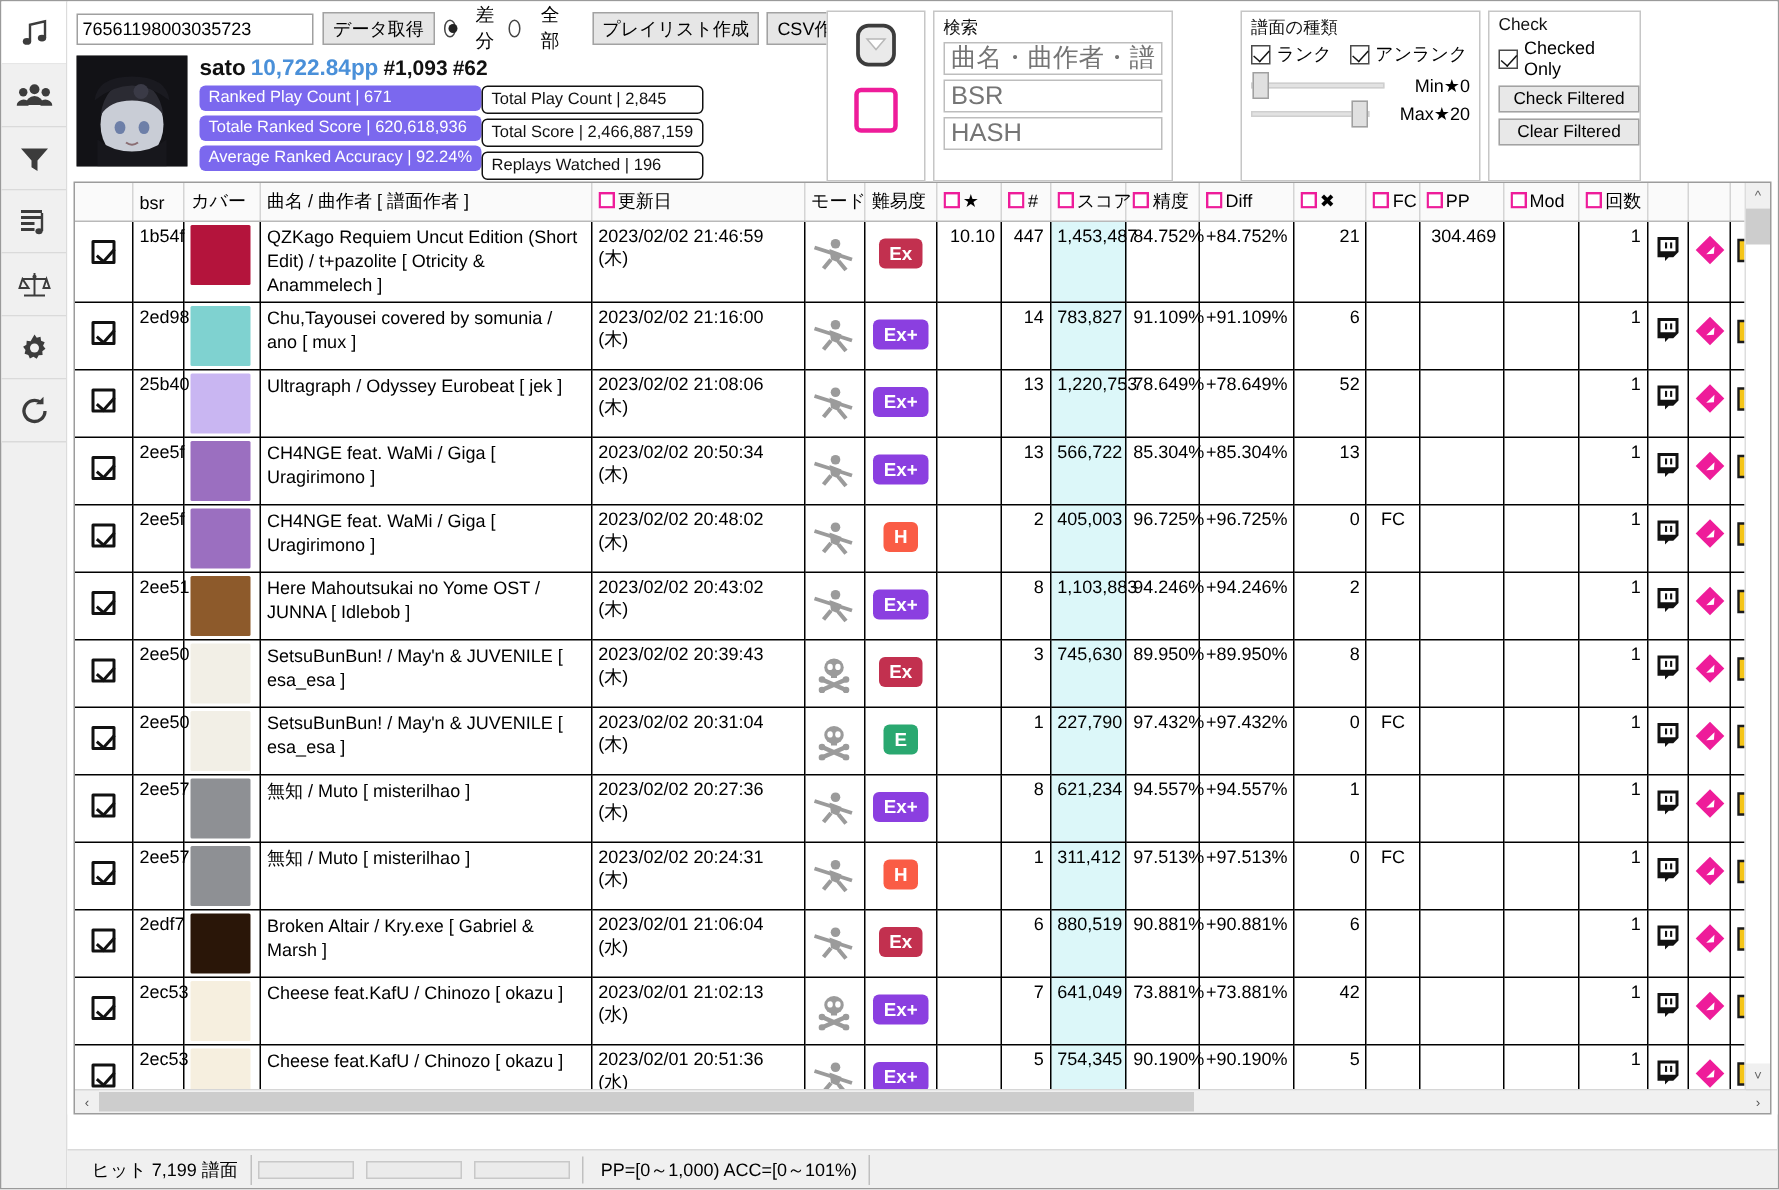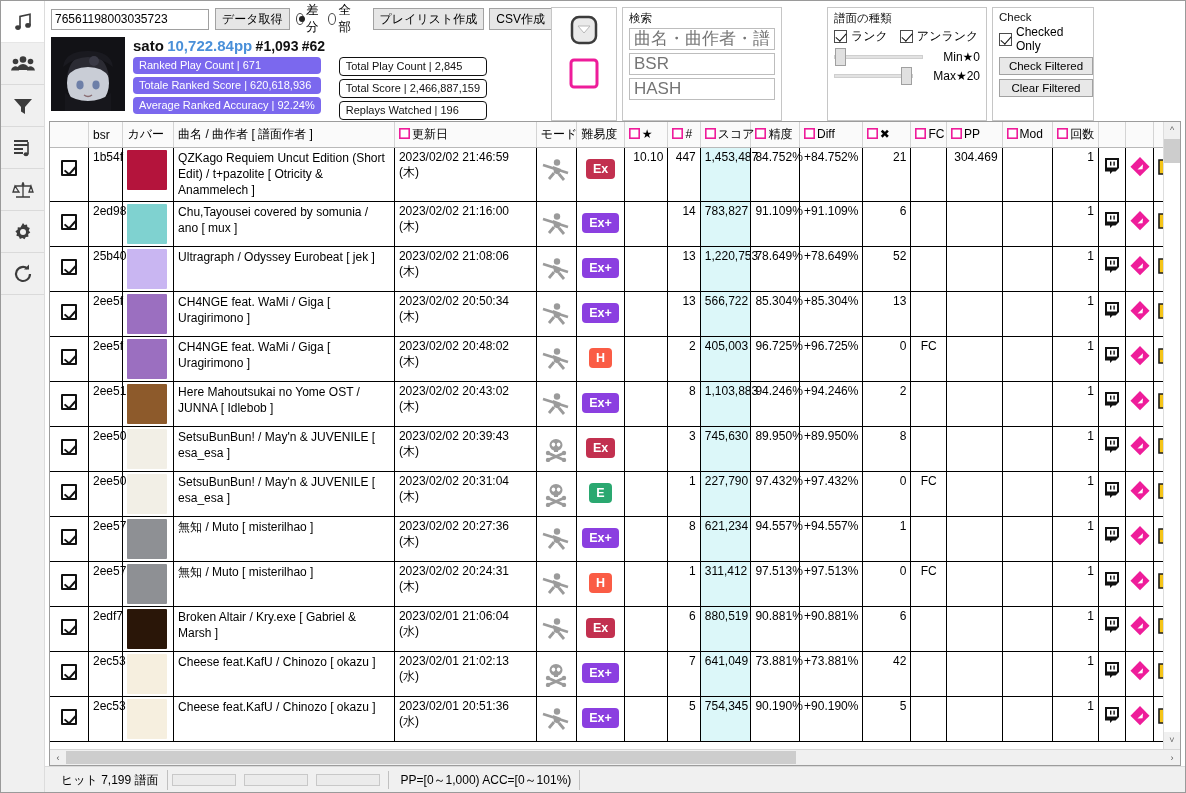"差分" .radio-wrap { gap: 2px -> 13px }
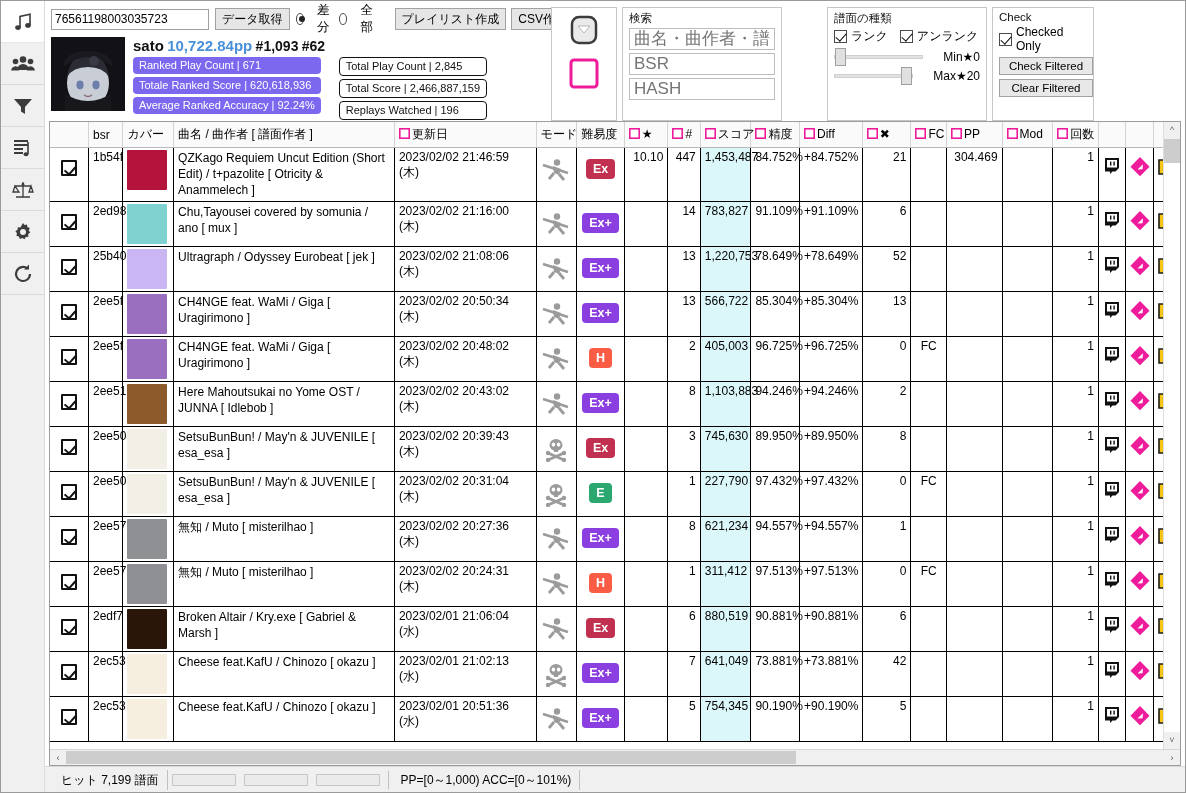"Ranked Play Count | 671" .badgerows { gap: 18px -> 0 }
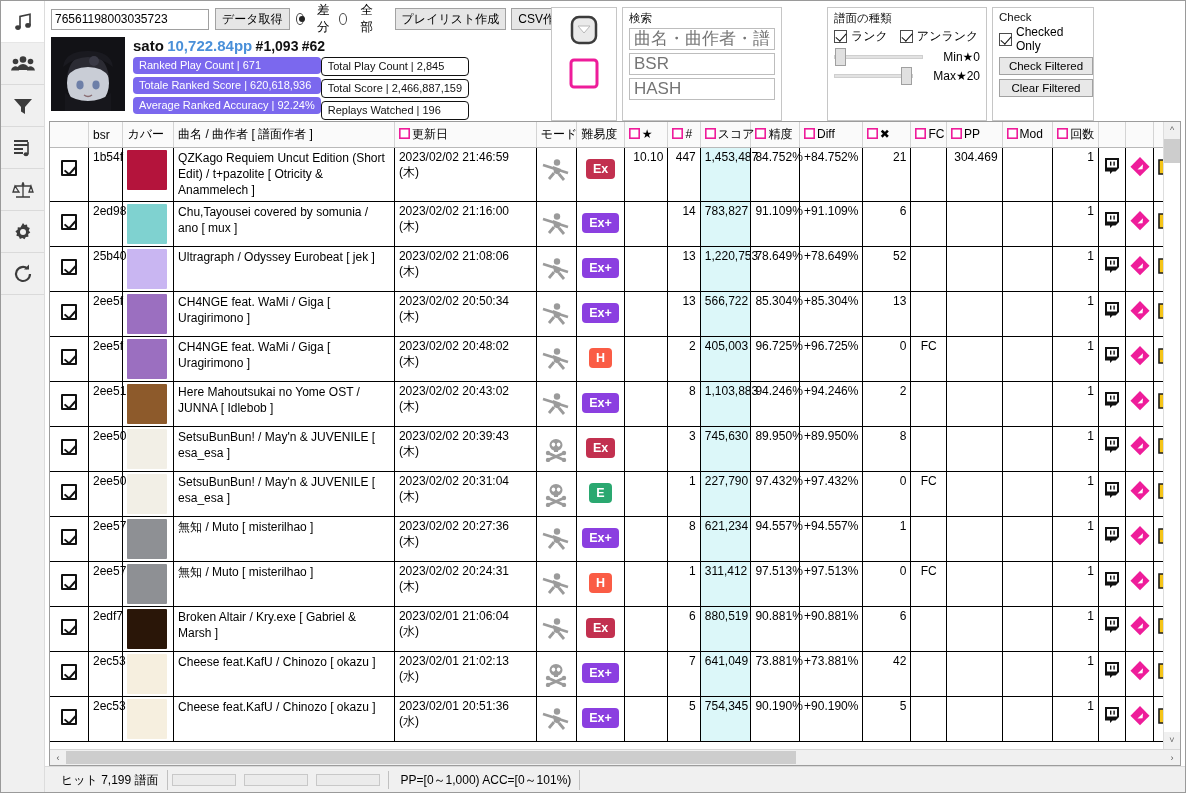"ヒット 7,199 譜面" .statusbar { margin-top: none -> 23px }
